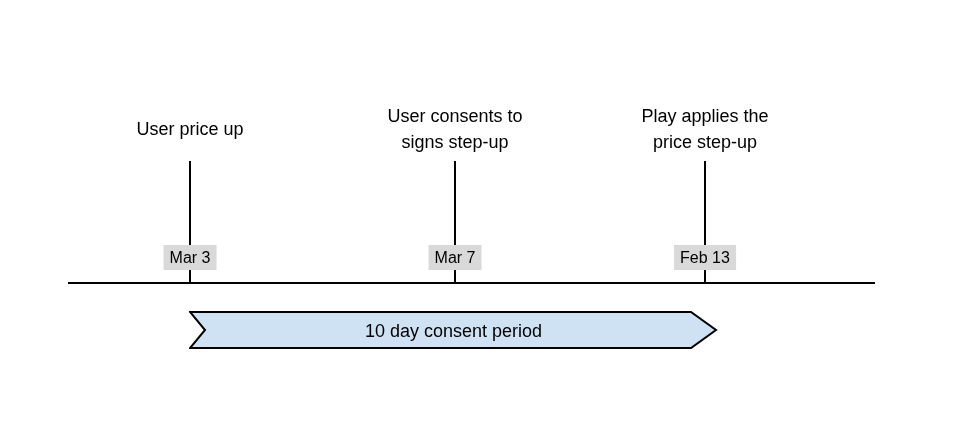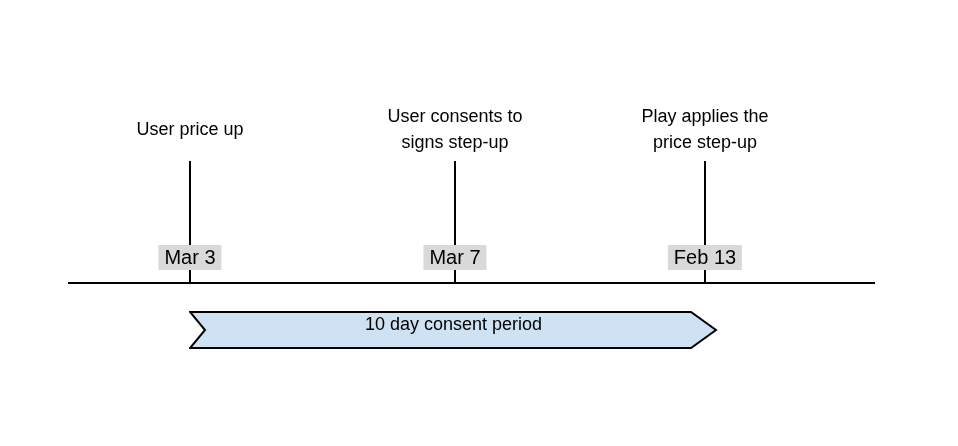"Mar 3" .event-date { font-size: 20px -> 16px }
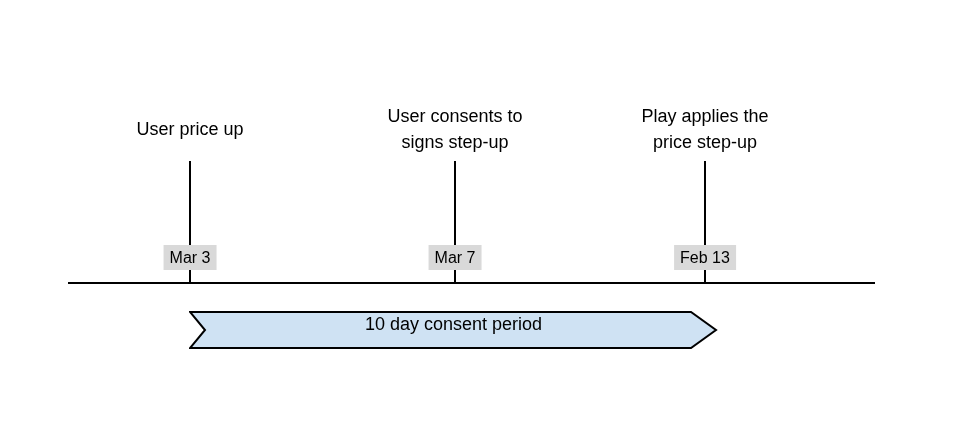"10 day consent period" .banner-label { top: 311px -> 318px }
